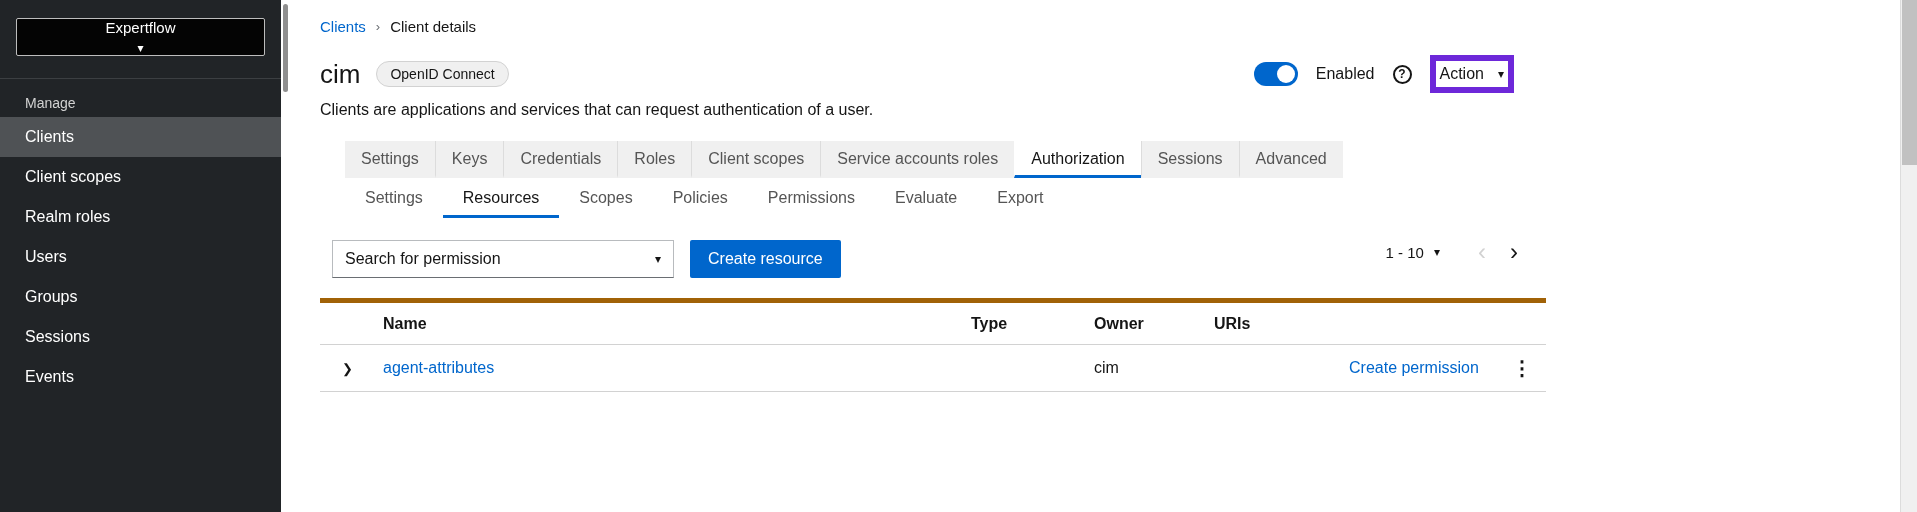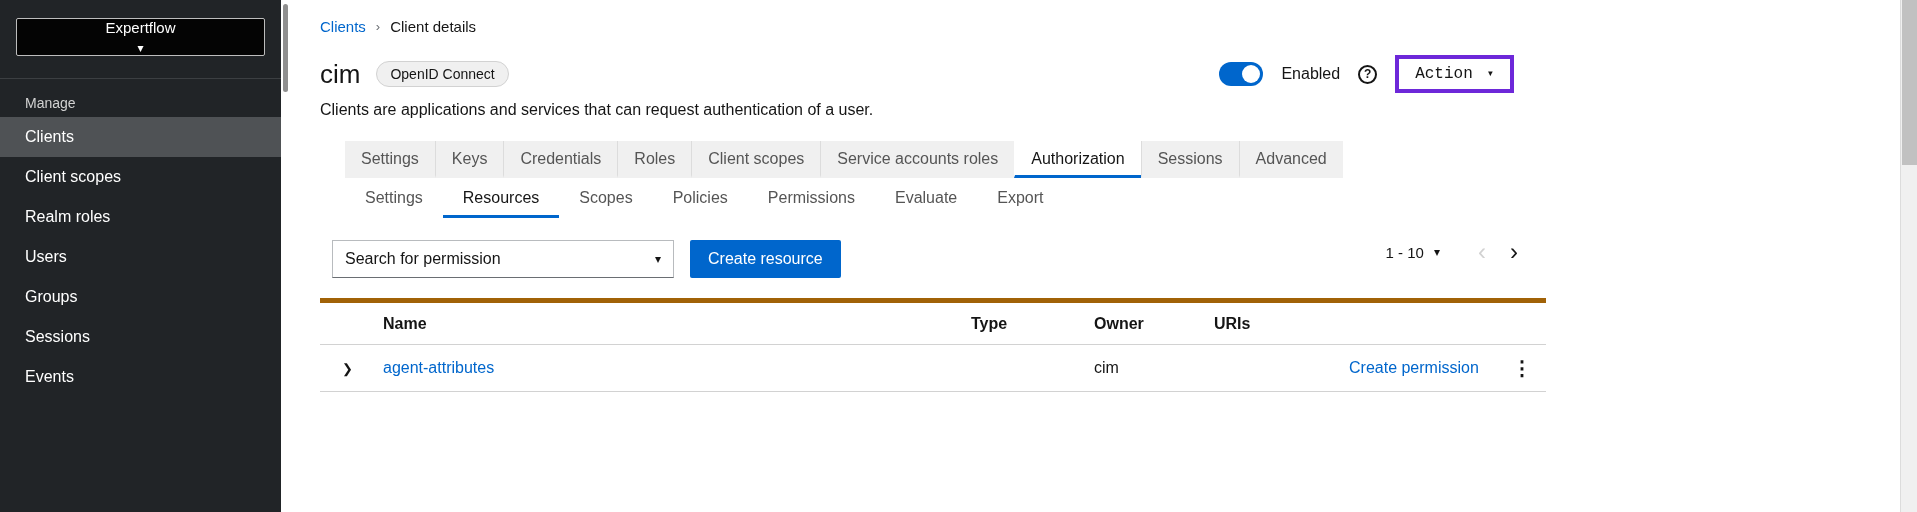"Action" .action-btn { border: 4px solid #6d28d9 -> 6px solid #6d28d9; font-family: Liberation Mono, monospace -> Liberation Sans, sans-serif; padding: 0 16px -> 0 4px }
